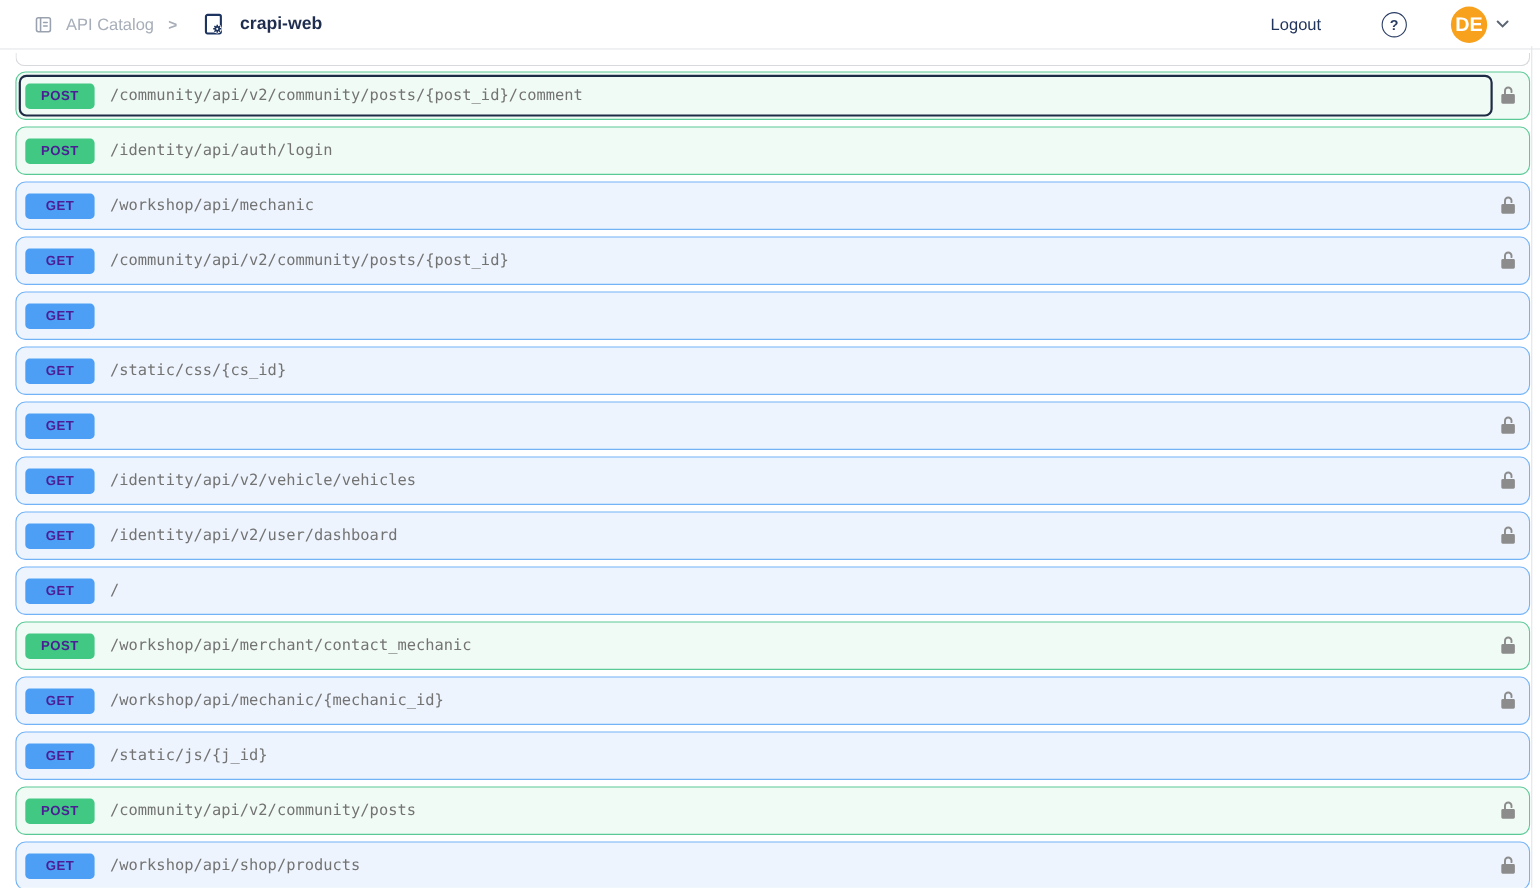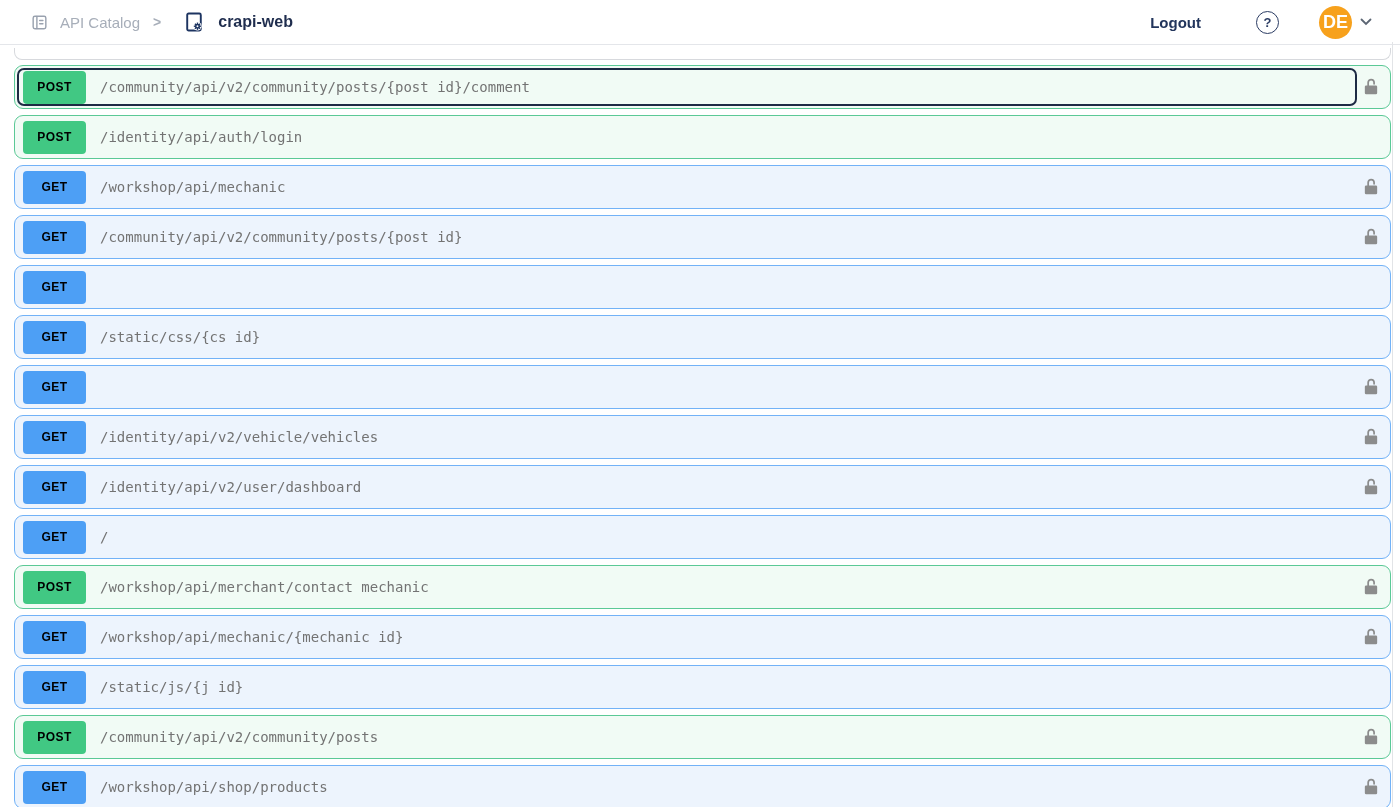"Logout" .logout { font-weight: 700 -> 400 }
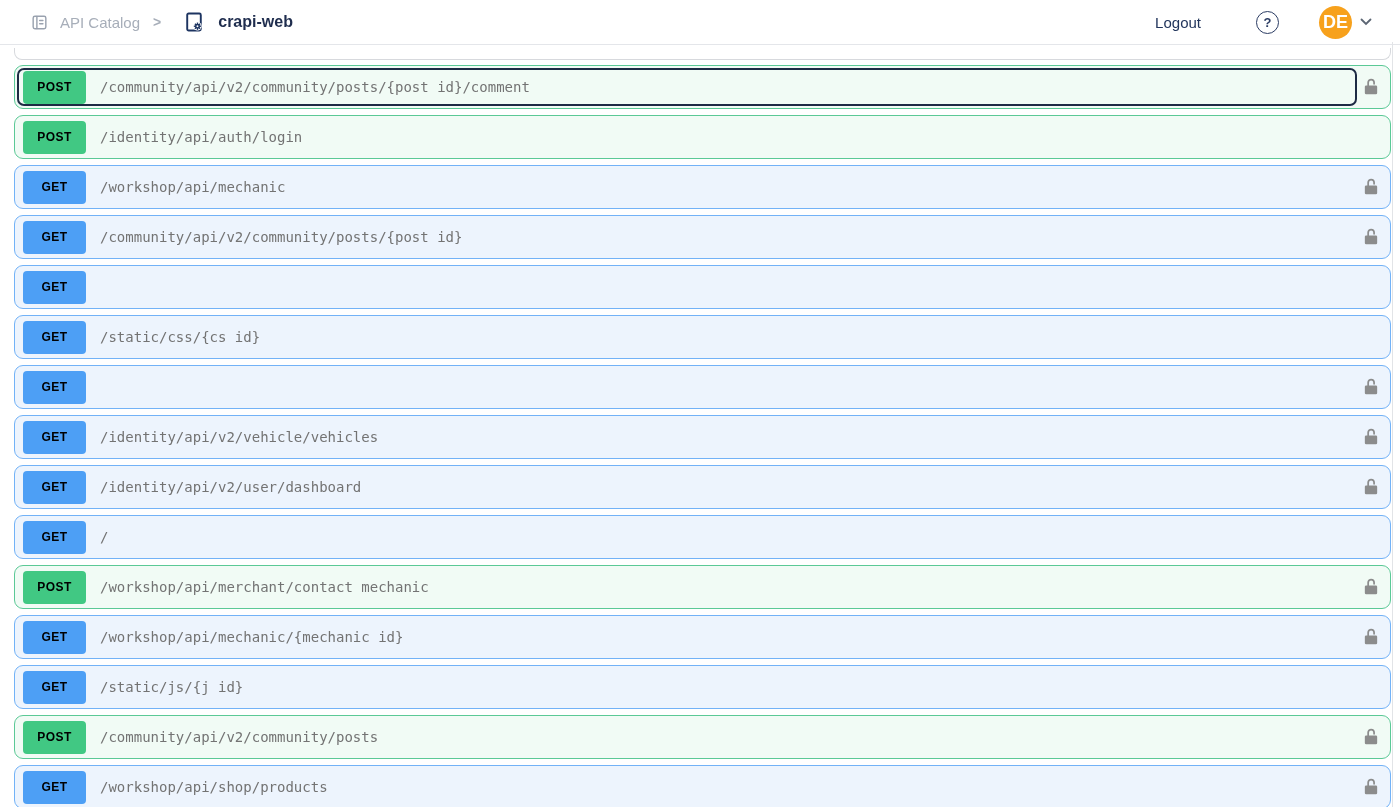"POST" .badge { color: #000000 -> #4c1d95; height: 33px -> 23px }
